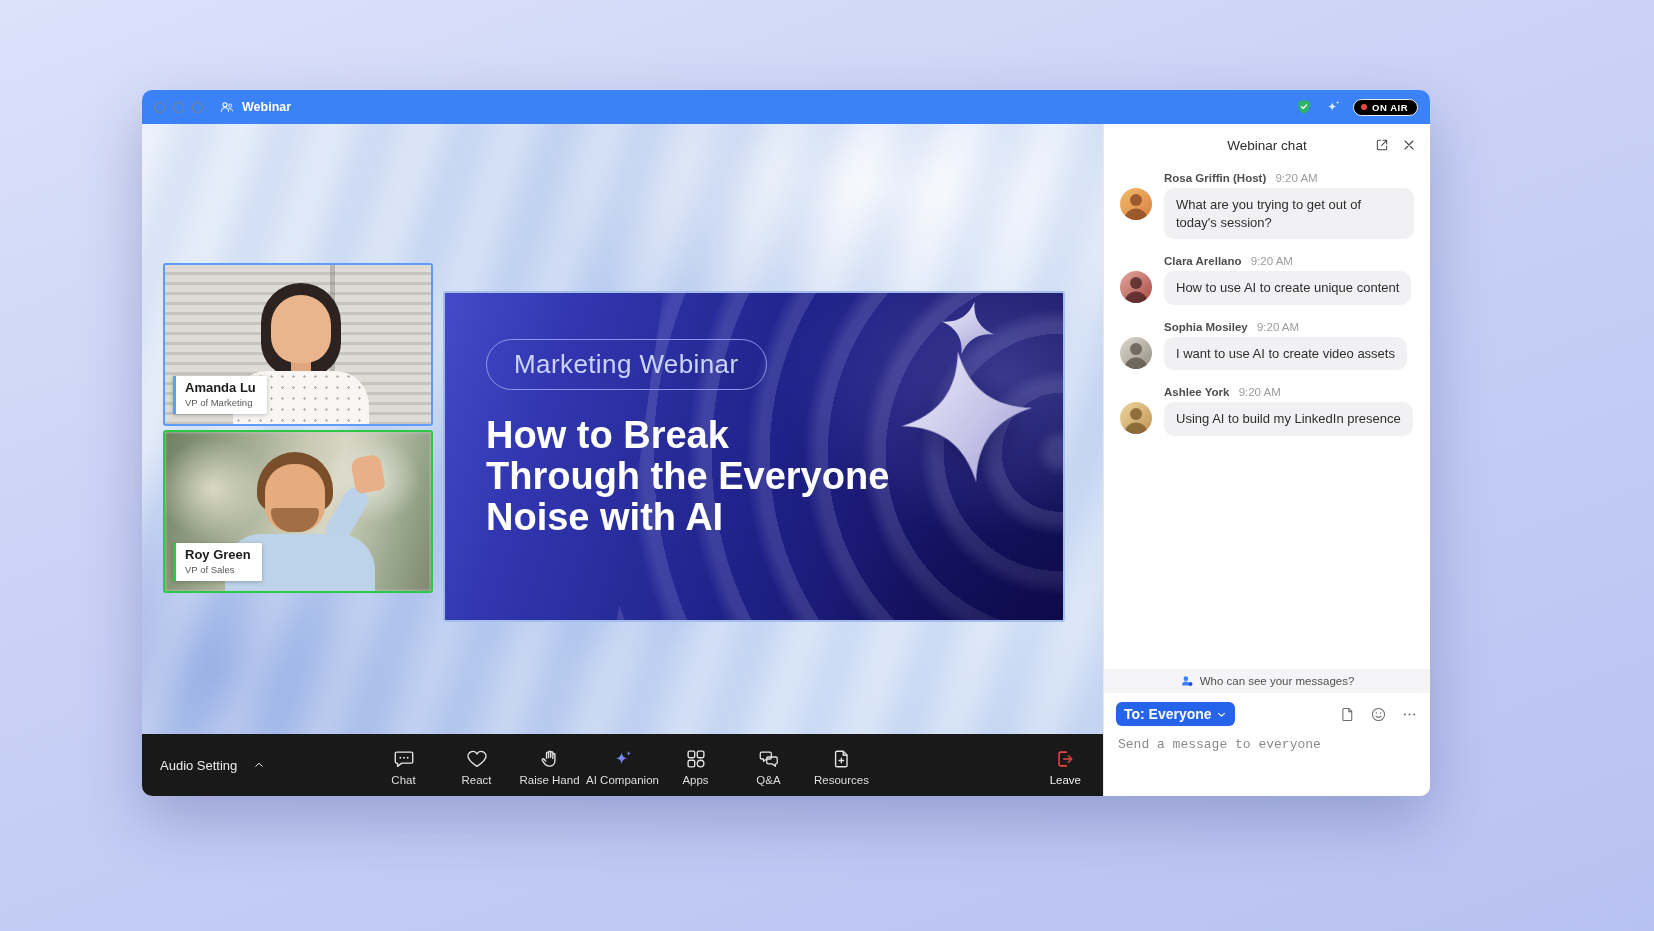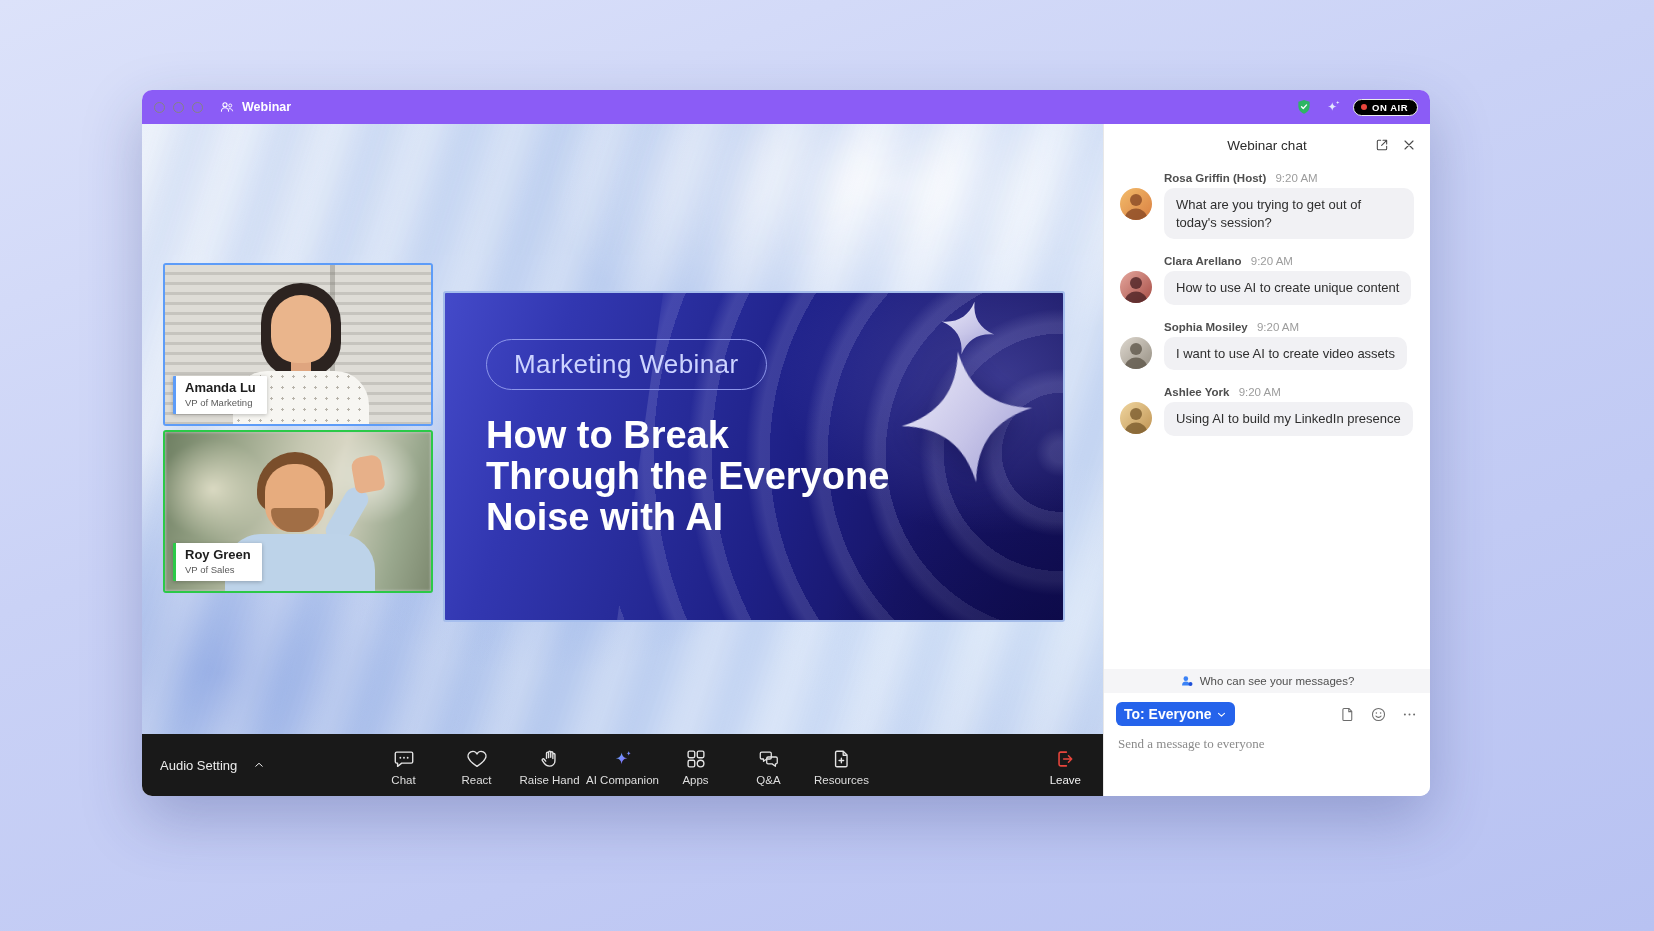"Webinar" .titlebar { background: #8b5cf6 -> #3b82f6 }
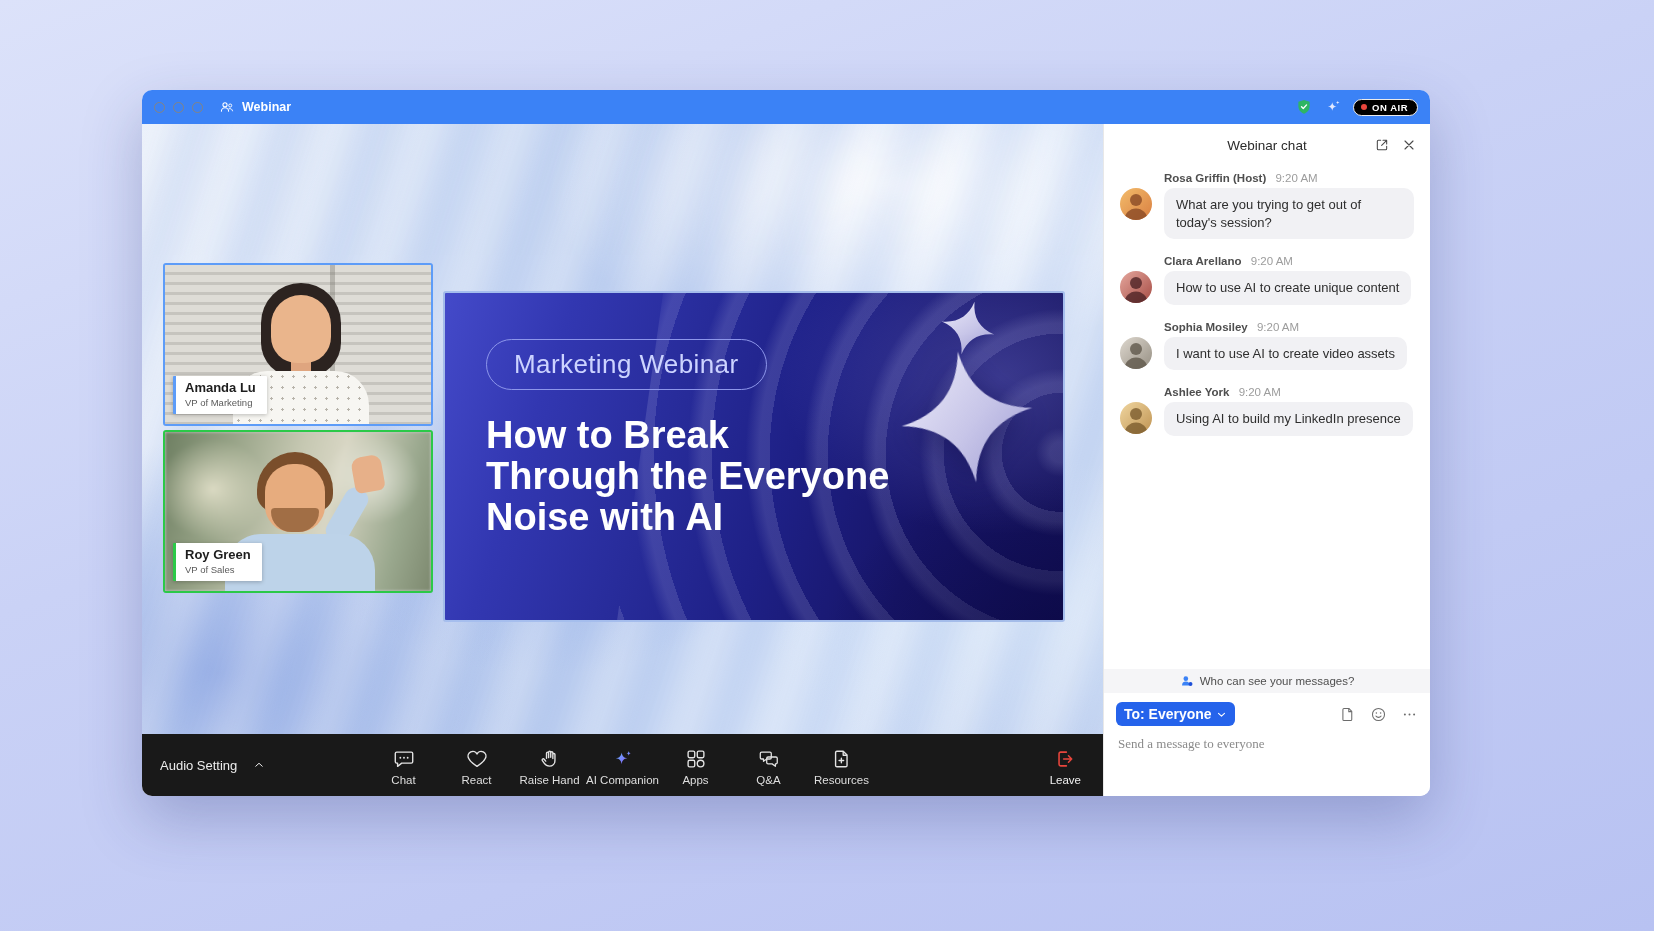"Send a message to everyone" .composer input { font-family: Liberation Serif, serif -> Liberation Mono, monospace }
